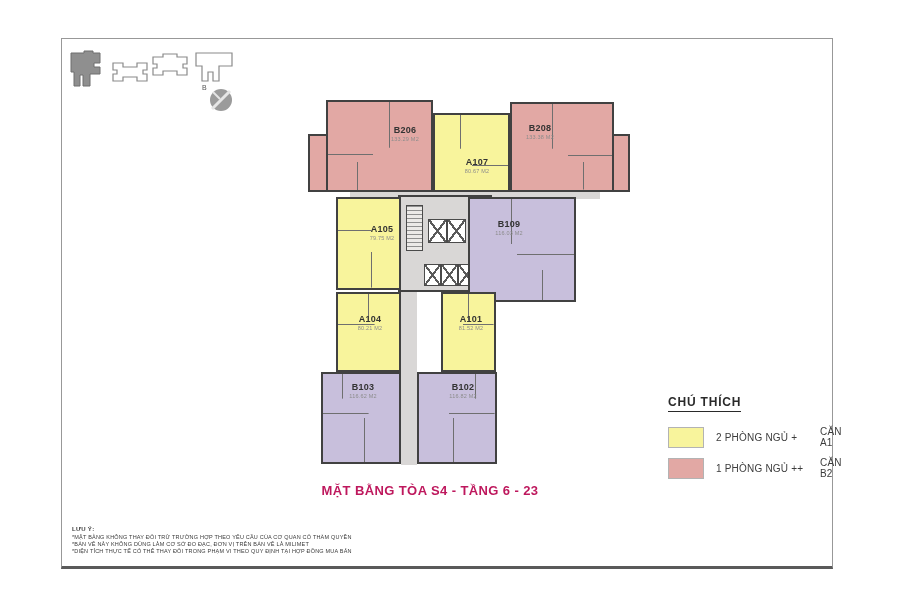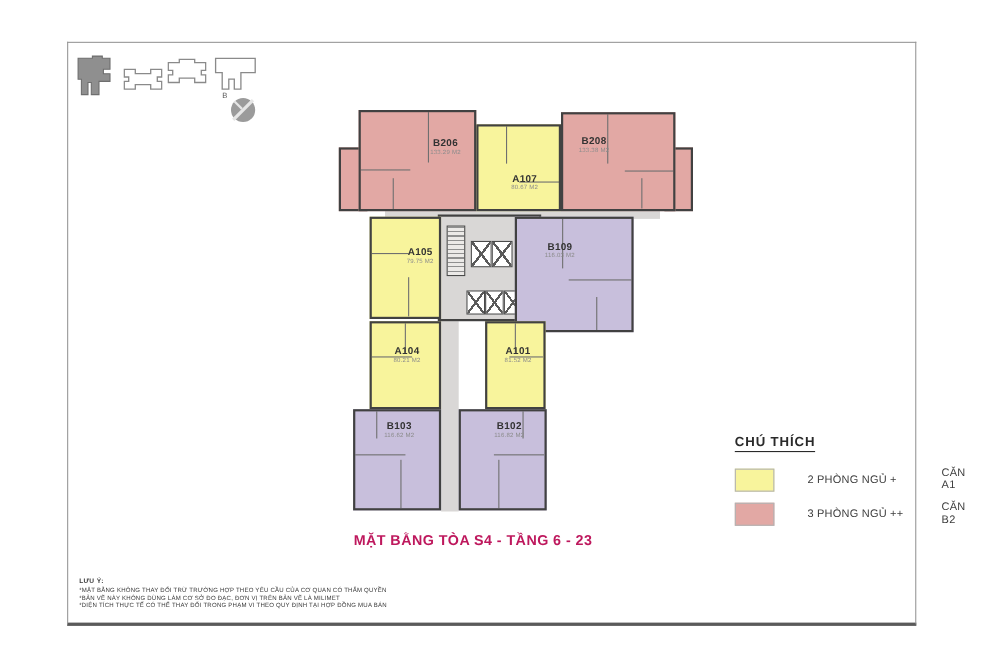"2 PHÒNG NGỦ +" .legend-row { gap: 18px -> none }
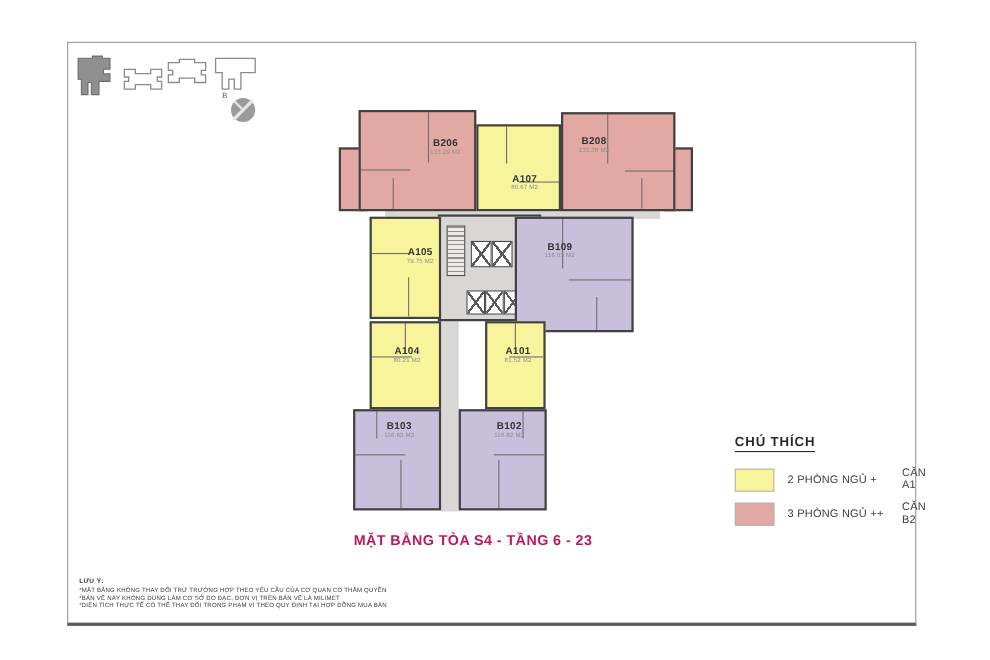"3 PHÒNG NGỦ ++" span.legend-bed { text: 3 -> 1 }
